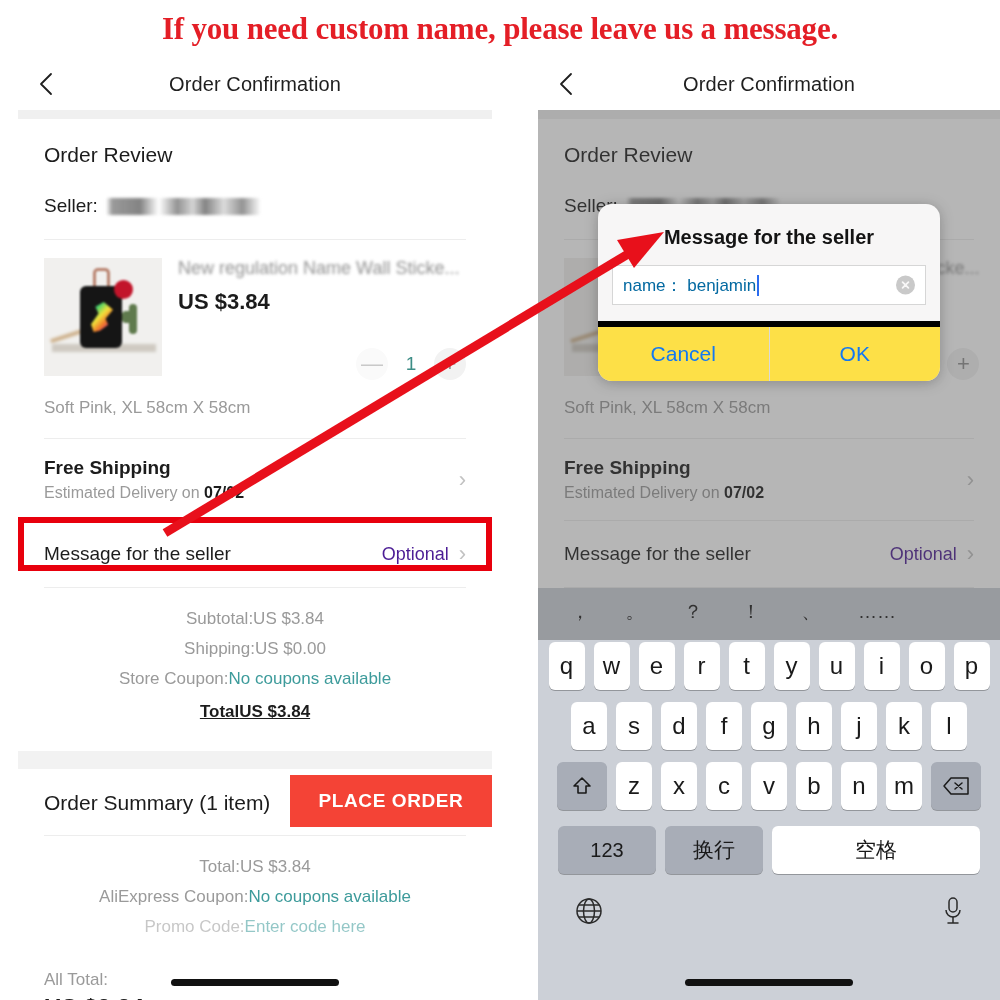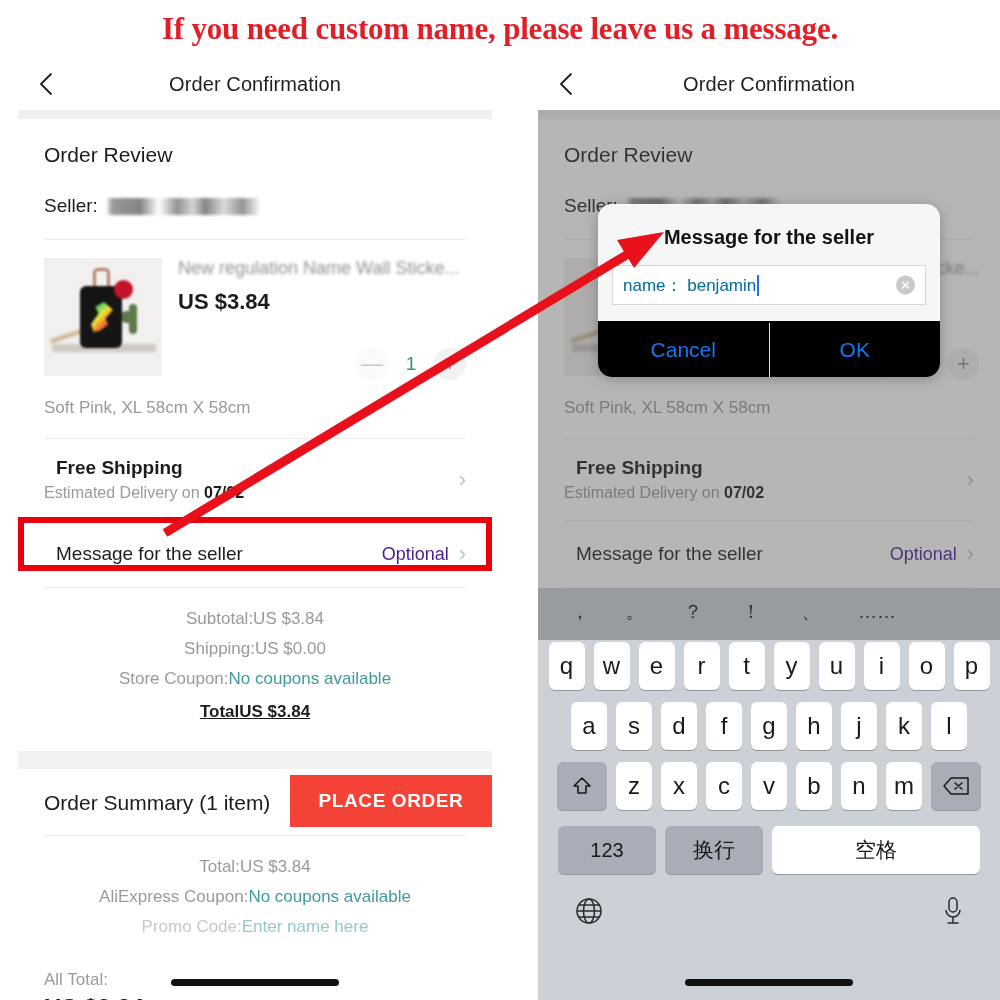"Cancel" .dialog-actions { background: #000000 -> #fde047; border-top: 2px solid #000000 -> 6px solid #000000 }
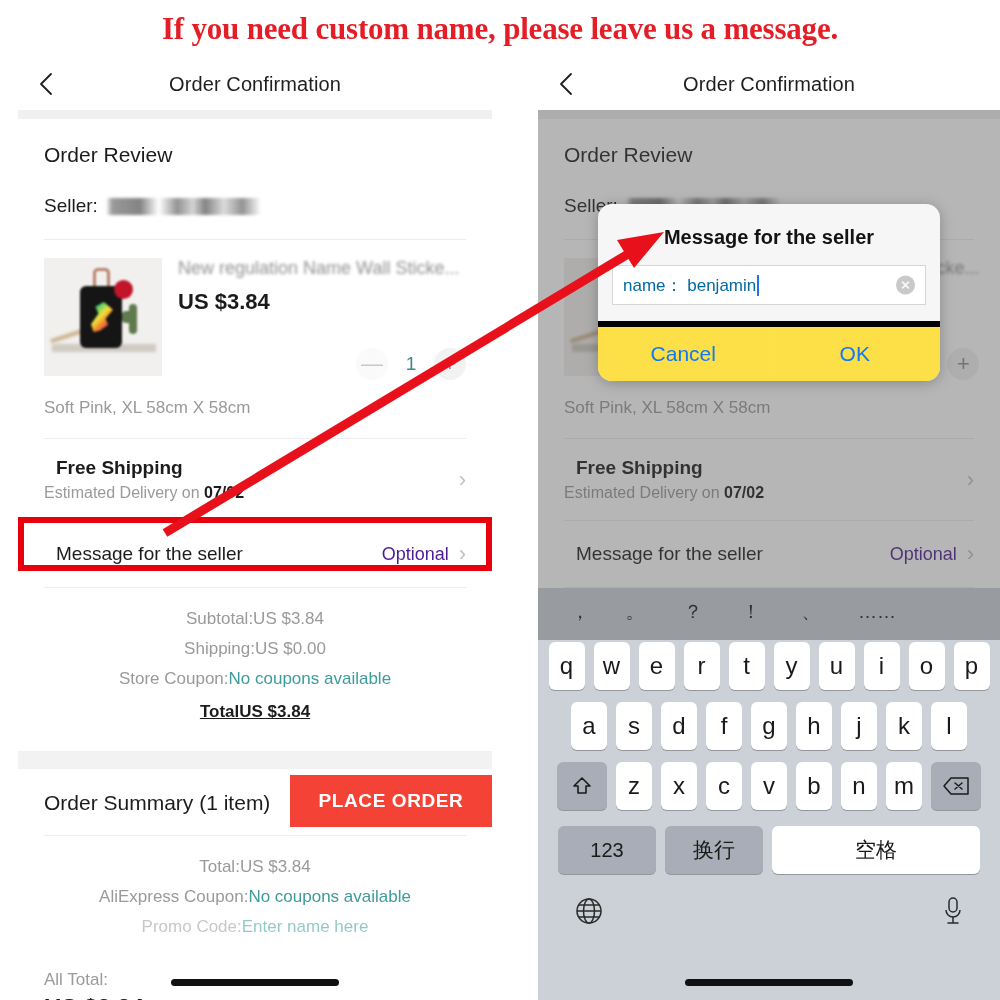"Free Shipping" .row-title { margin-left: 12px -> none }
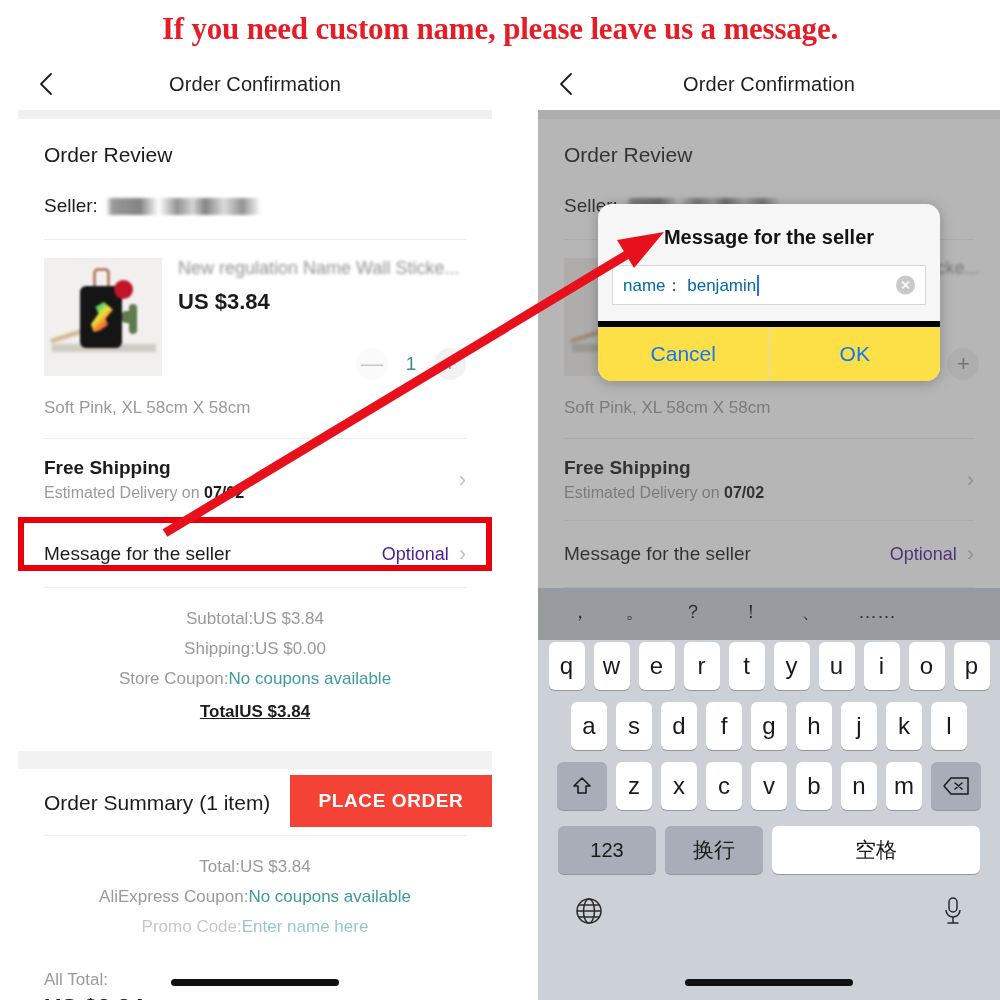"Enter name here" span.val { text: name -> code }
